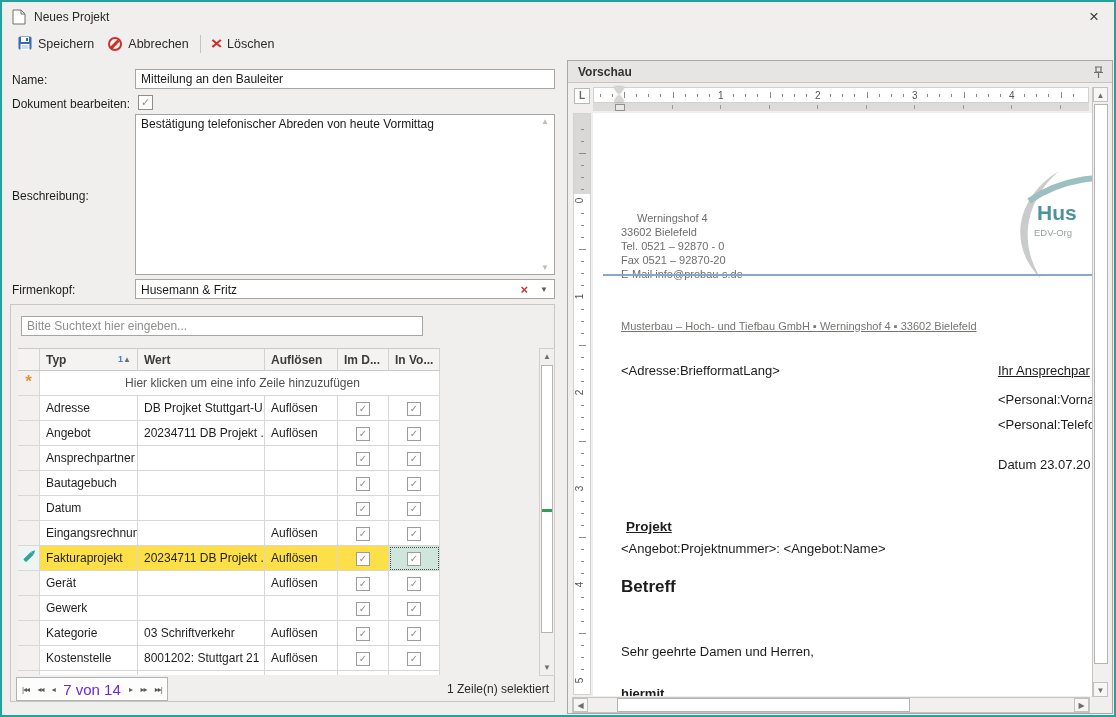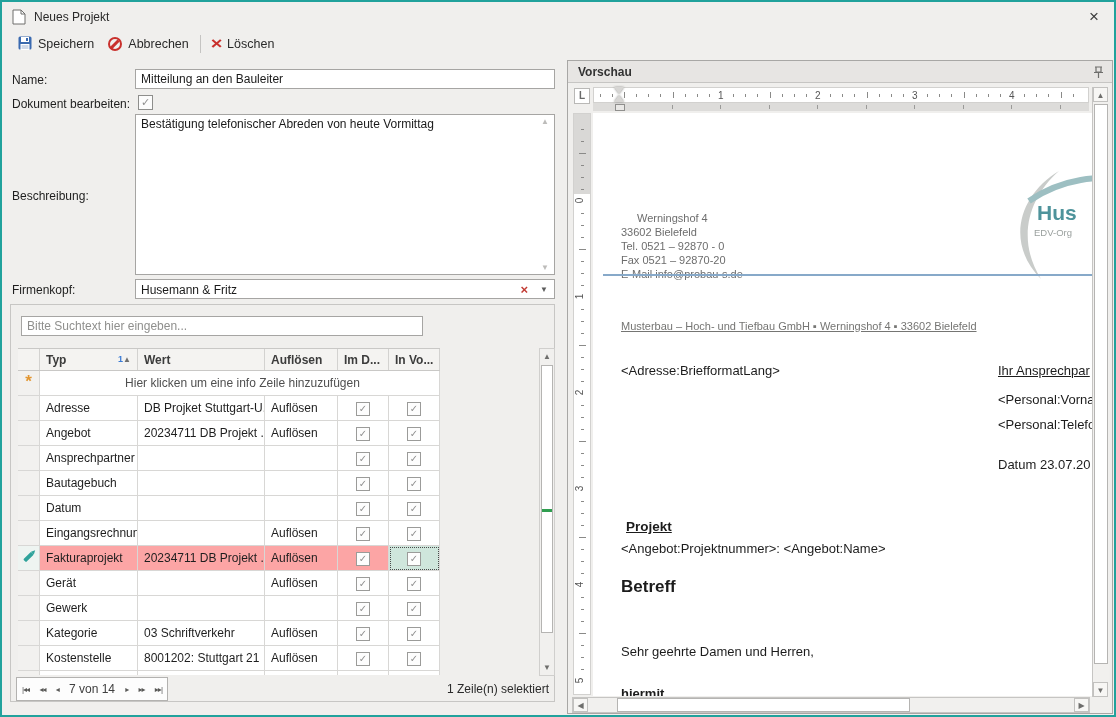"Fakturaprojekt" .trow.sel .tc { background: #fca5a5 -> #fde047 }
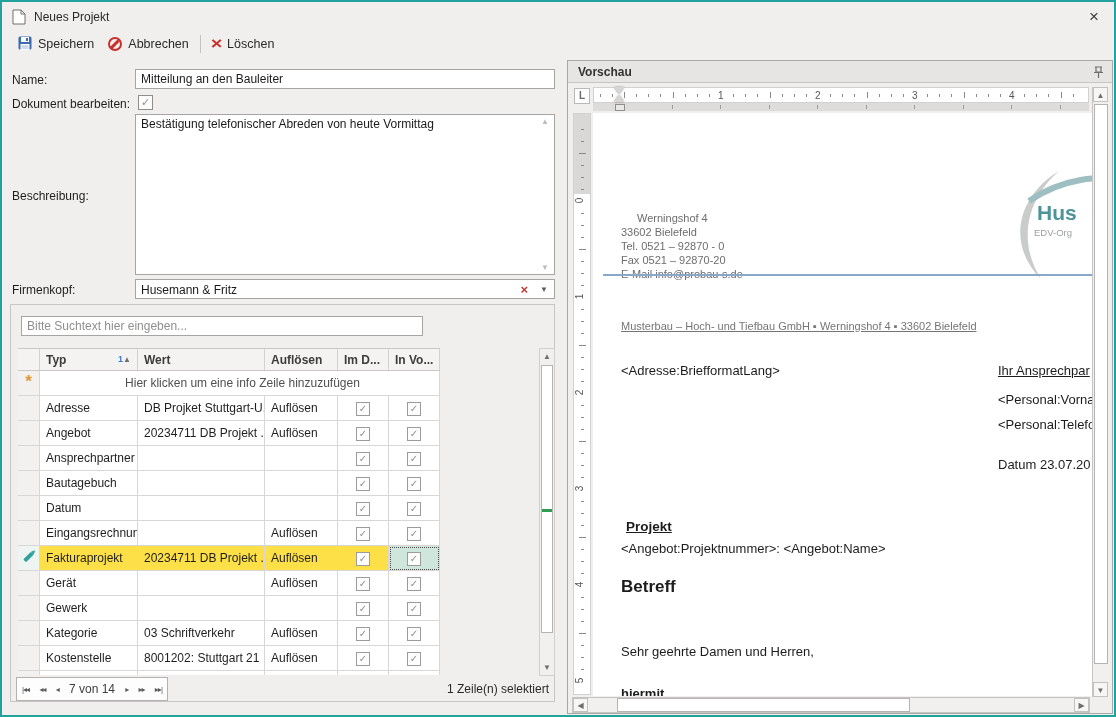"7 von 14" #pager-label { color: #404040 -> #6d28d9; font-size: 12px -> 15px }
